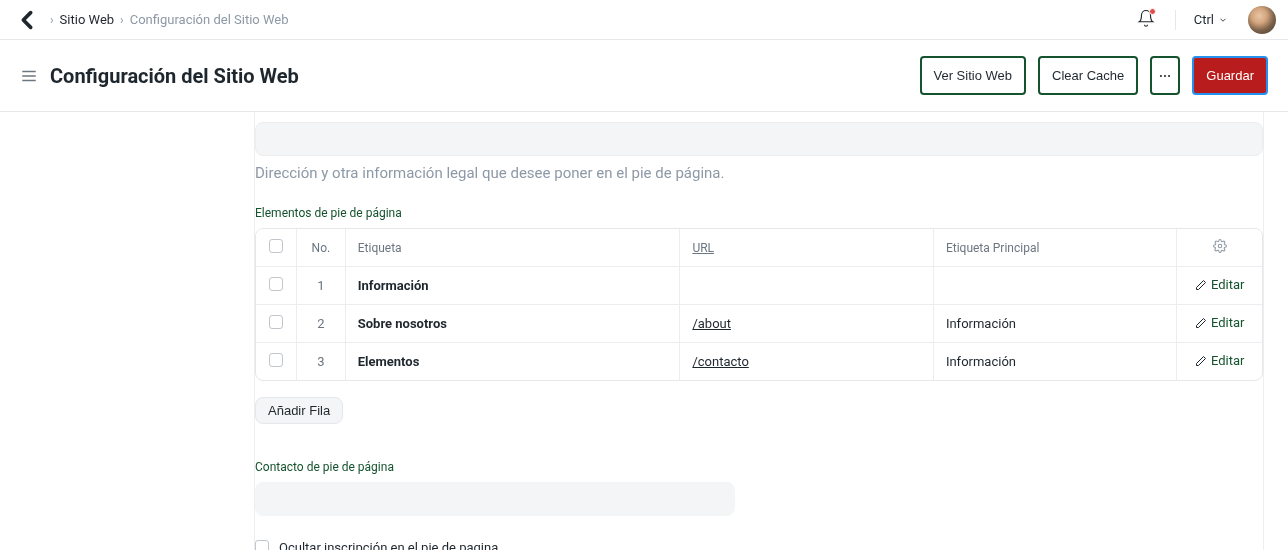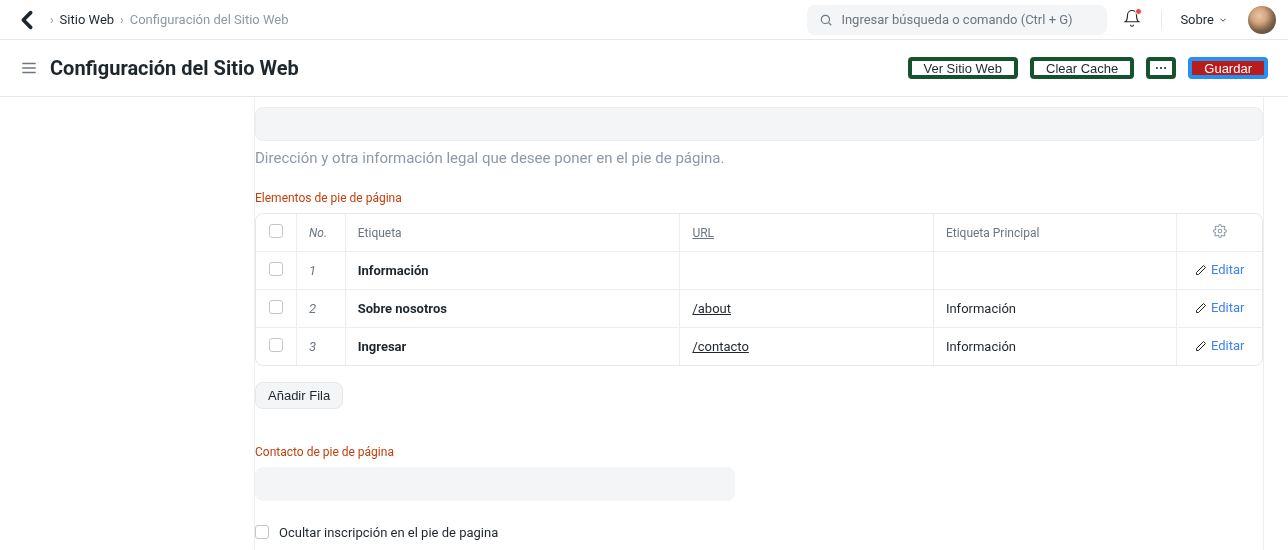"Ingresar búsqueda o comando (Ctrl" div.search-box { html: <div> <span> <svg> <circle></circle> <line></line> </svg> </span> <span>Ingresar búsqueda o comando (Ctrl + G)</span> </div> -> none }
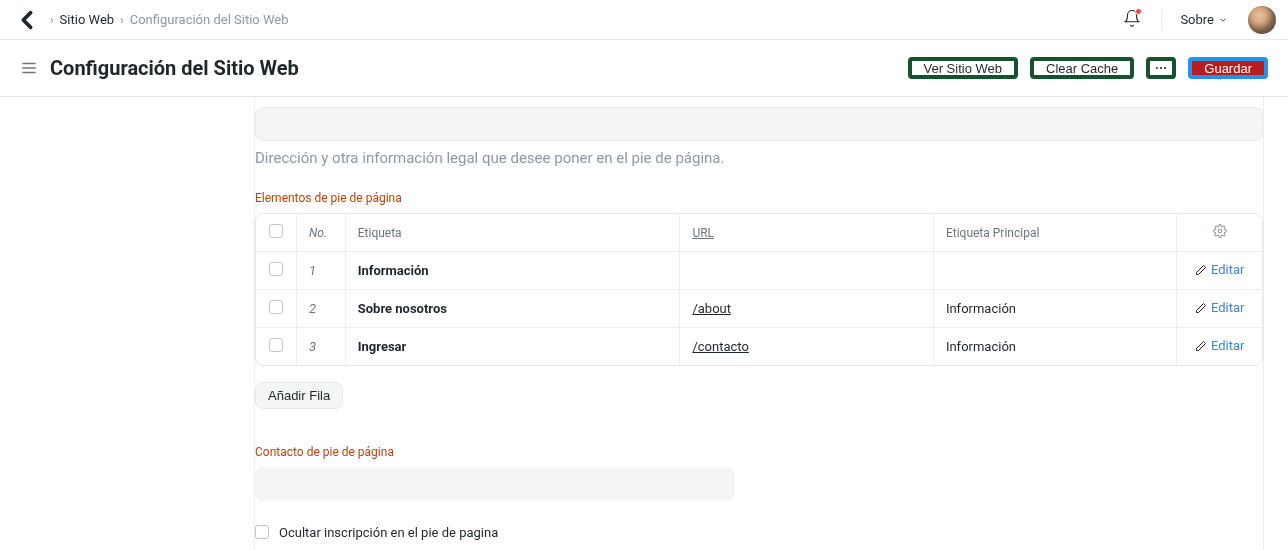"Sobre" span { text: Sobre -> Ctrl }
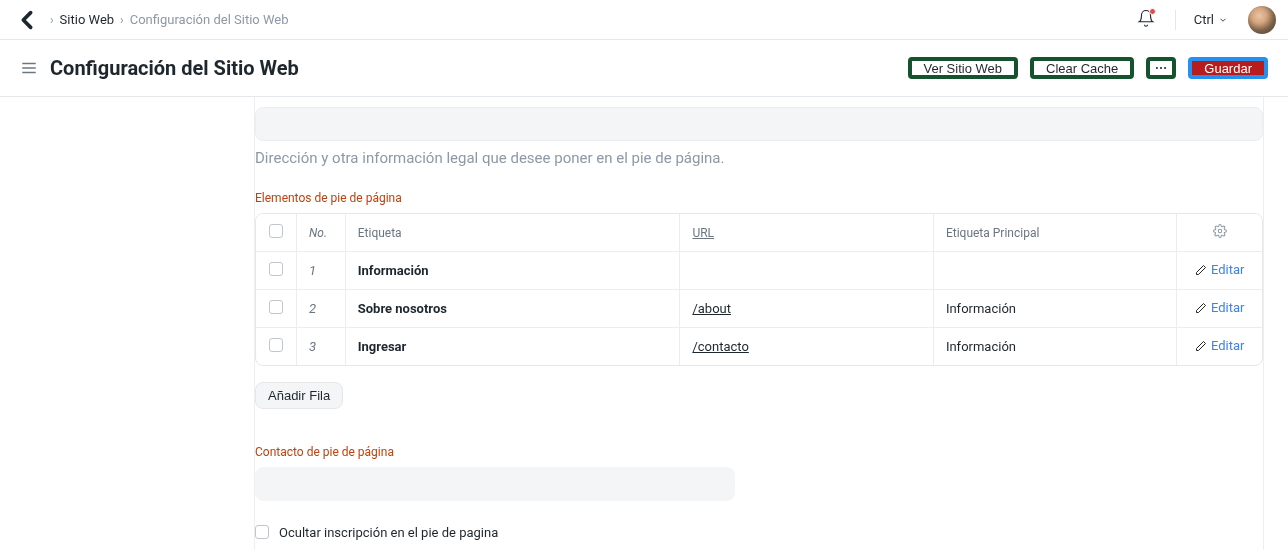"Ver Sitio Web" .btn { border: 4px solid #14532d -> 2px solid #14532d; height: 22px -> 39px }
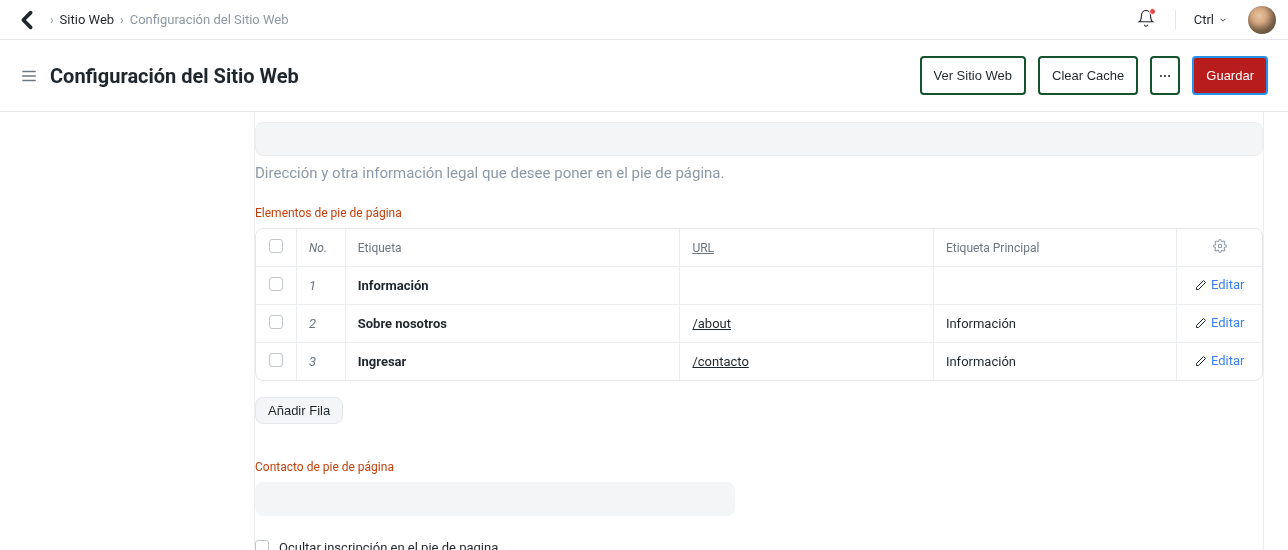"Elementos de pie de página" .section-label { color: #c2410c -> #14532d }
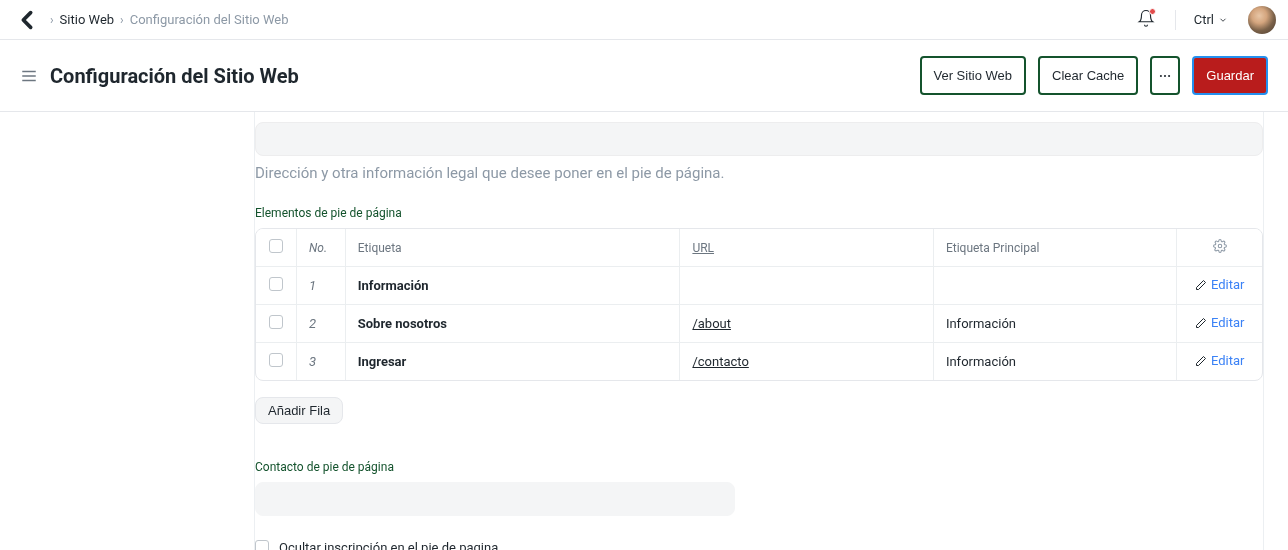"No." .col-no { font-style: italic -> none; text-align: none -> center }
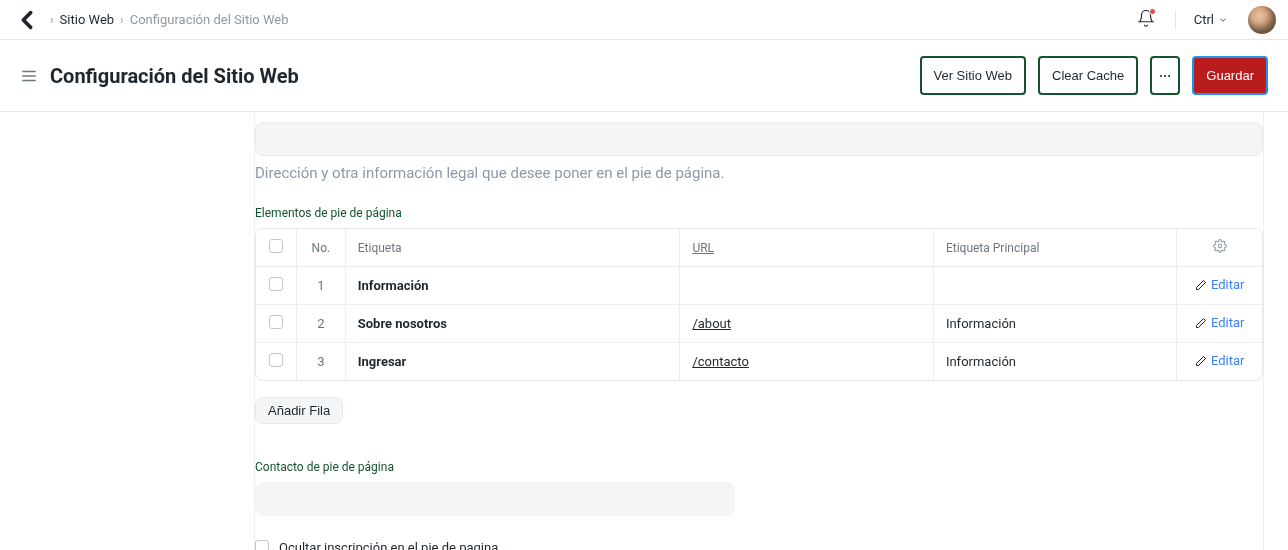"Editar" .edit-link { color: #3b82f6 -> #14532d }
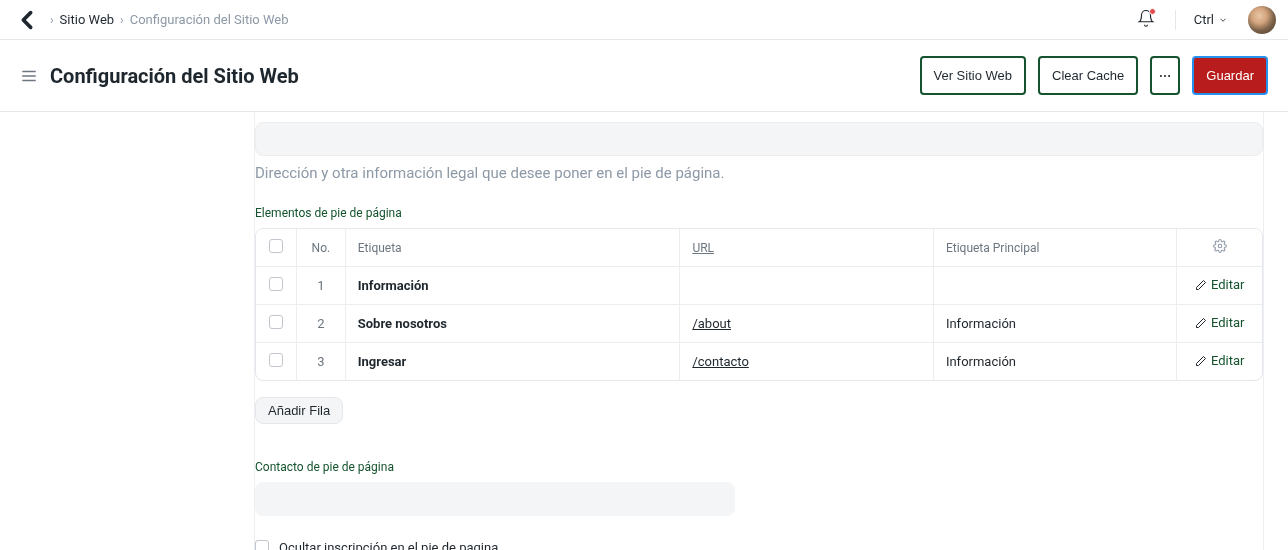"Ingresar" td.col-label { text: Ingresar -> Elementos }
